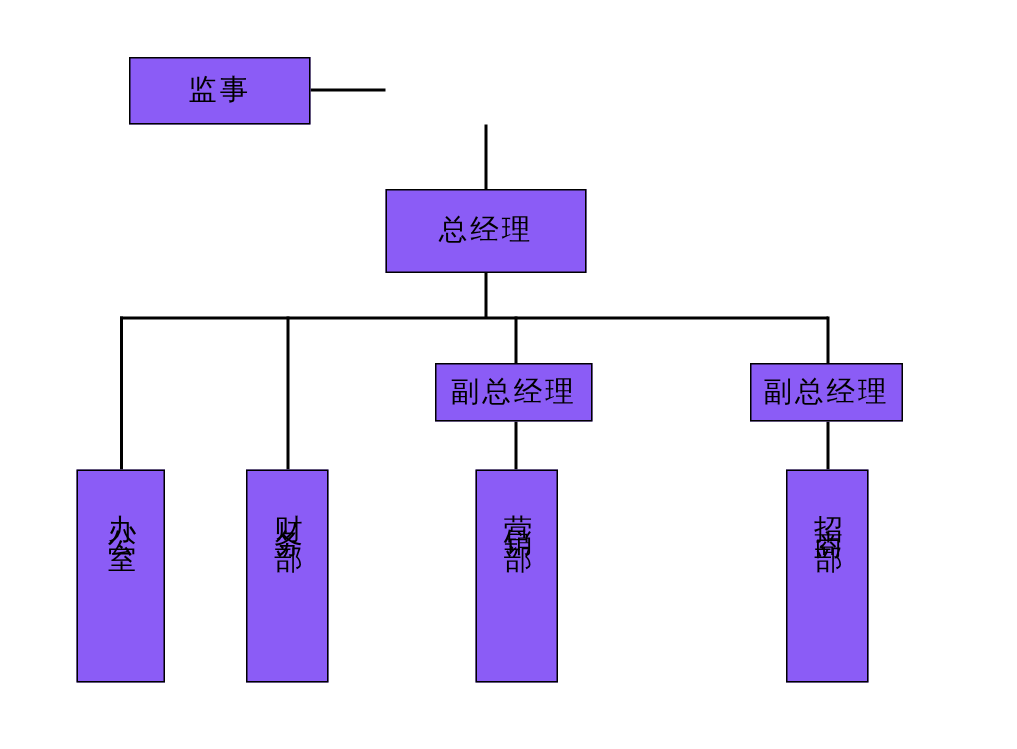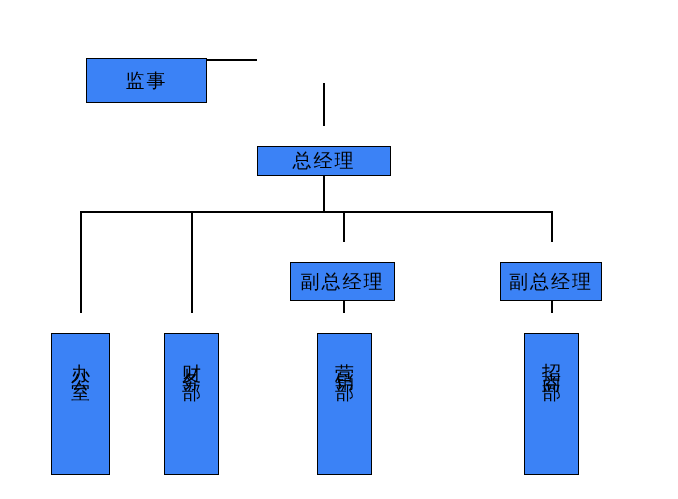"监事" .node { background: #3b82f6 -> #8b5cf6; margin-top: 20px -> none }
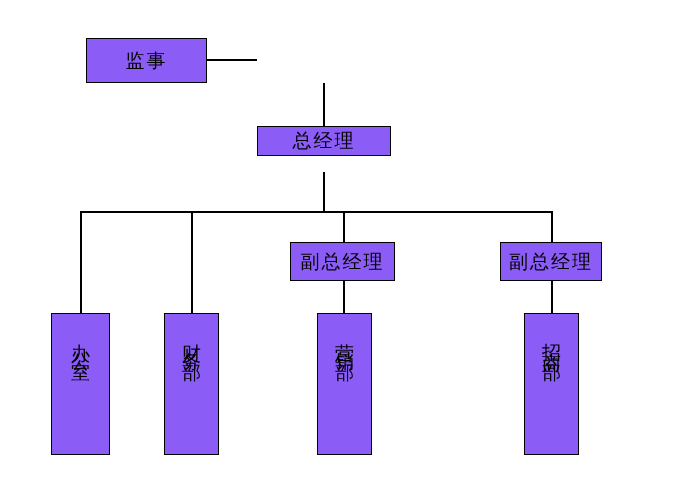"总经理" div.node { height: 30px -> 56px }
